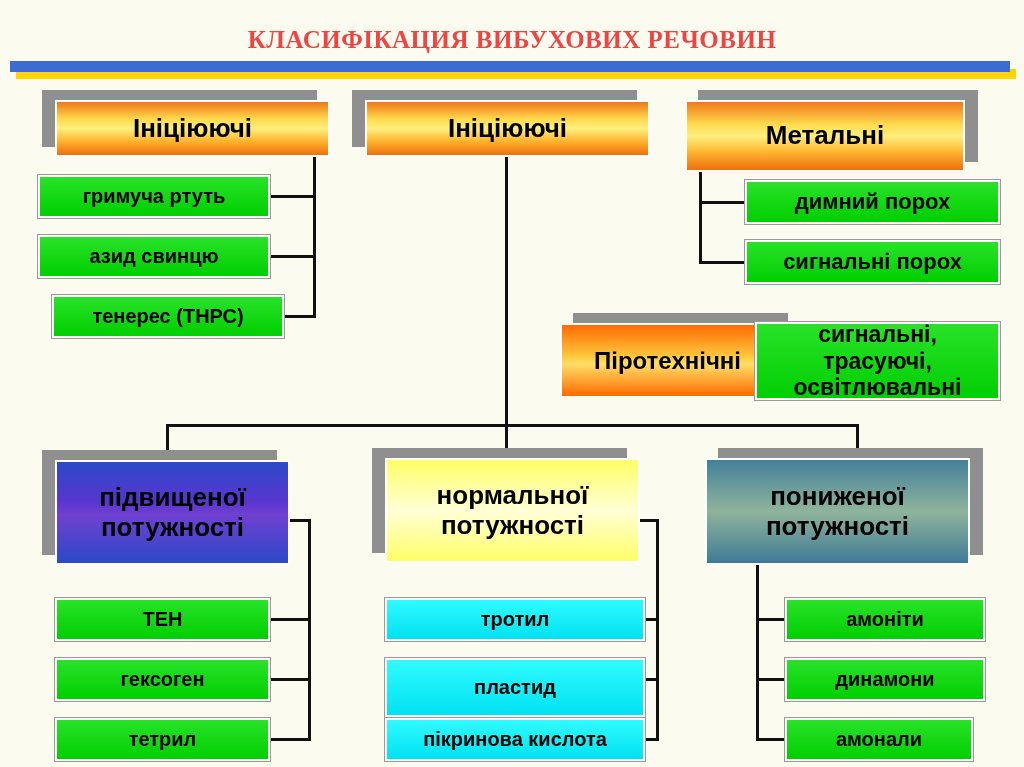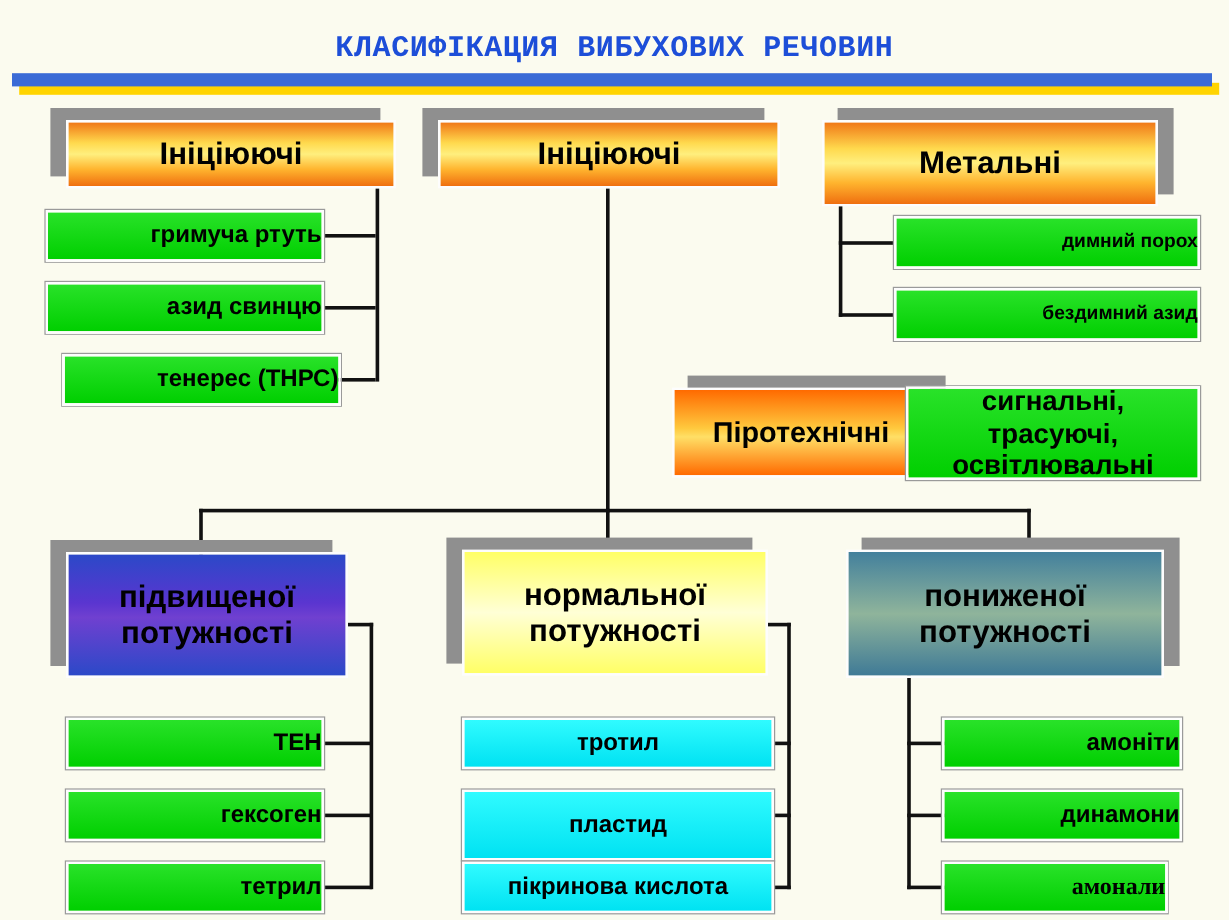"КЛАСИФІКАЦИЯ ВИБУХОВИХ РЕЧОВИН" .title { color: #1d4ed8 -> #ef4444; font-family: Liberation Mono, monospace -> Liberation Serif, serif }
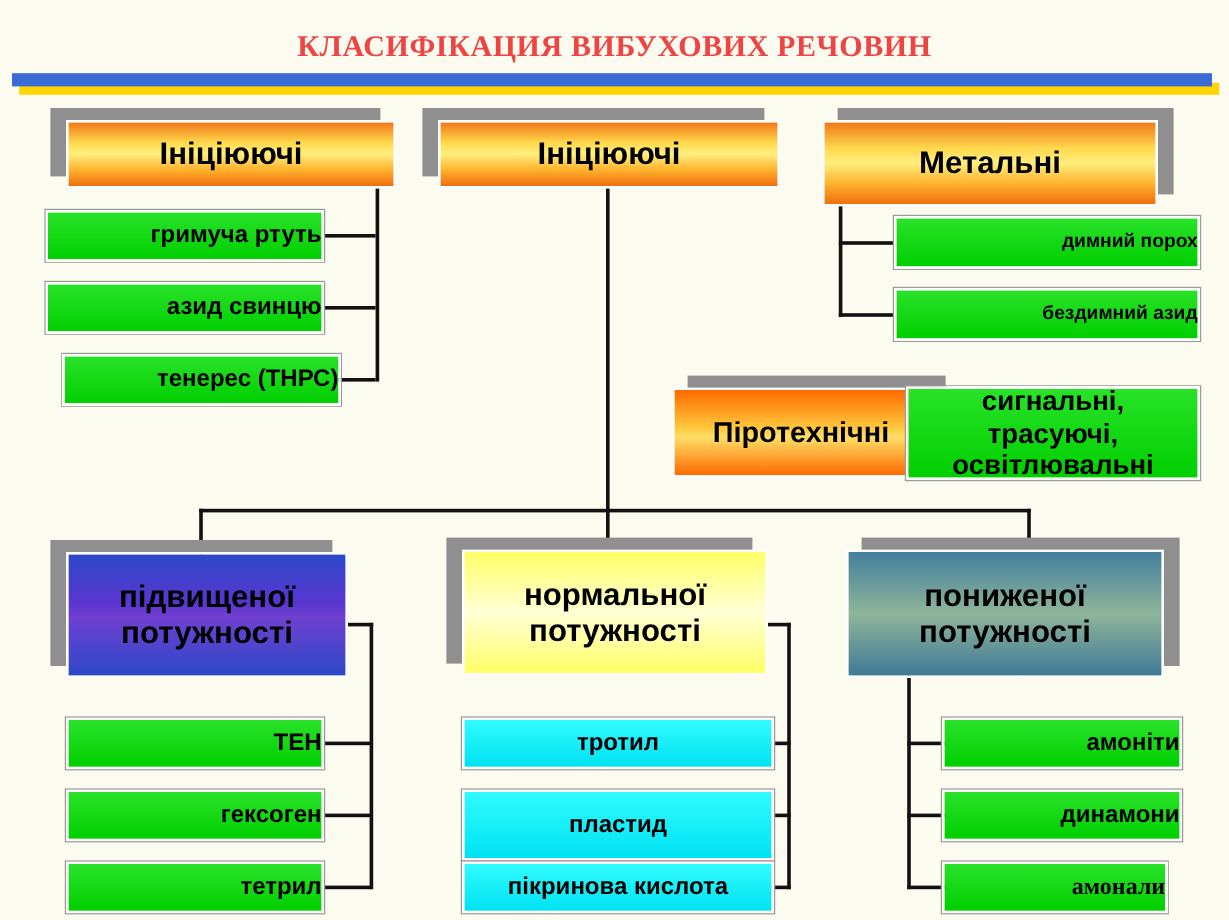"гримуча ртуть" .green { justify-content: flex-end -> none }
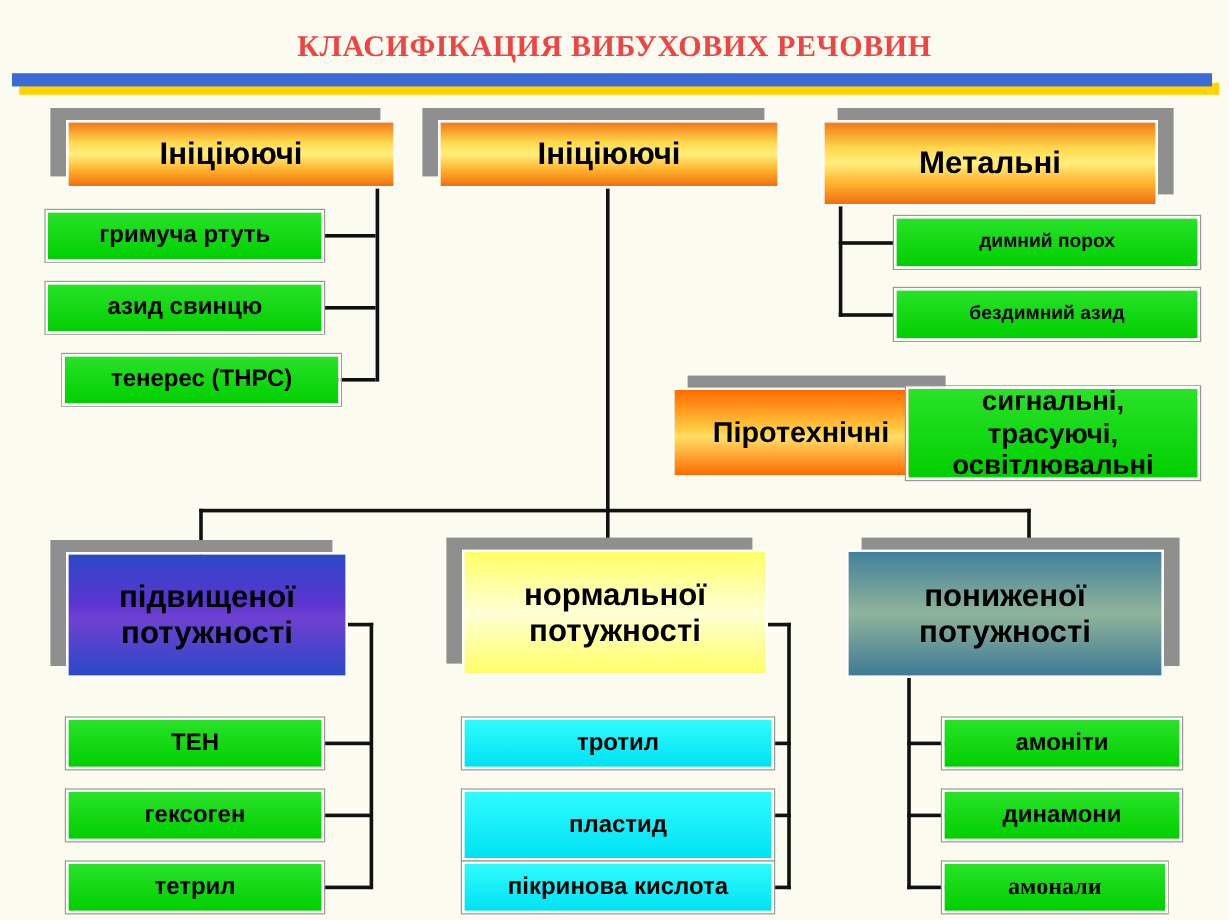"димний порох" .f21 { font-size: 16px -> 22px }
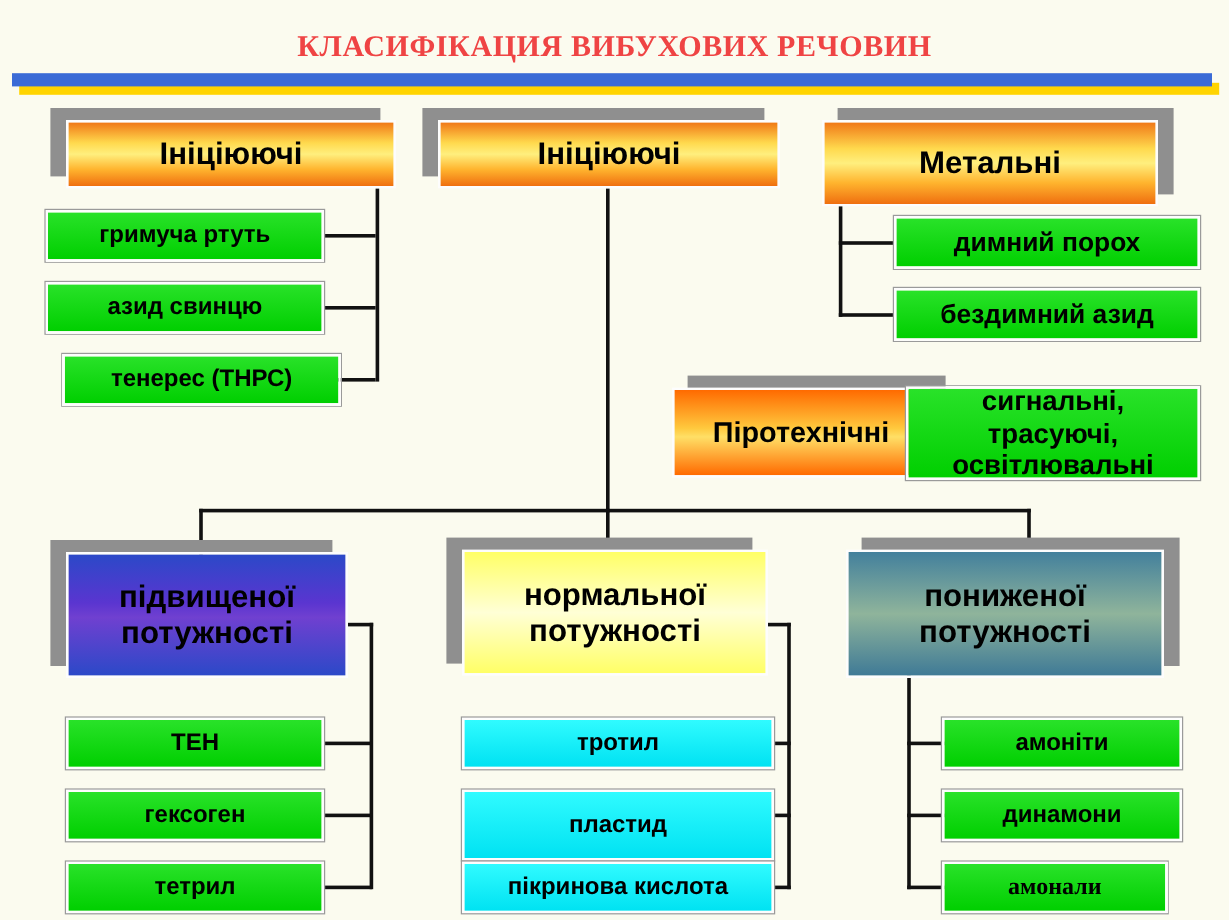"бездимний азид" span { text: бездимний азид -> сигнальні порох }
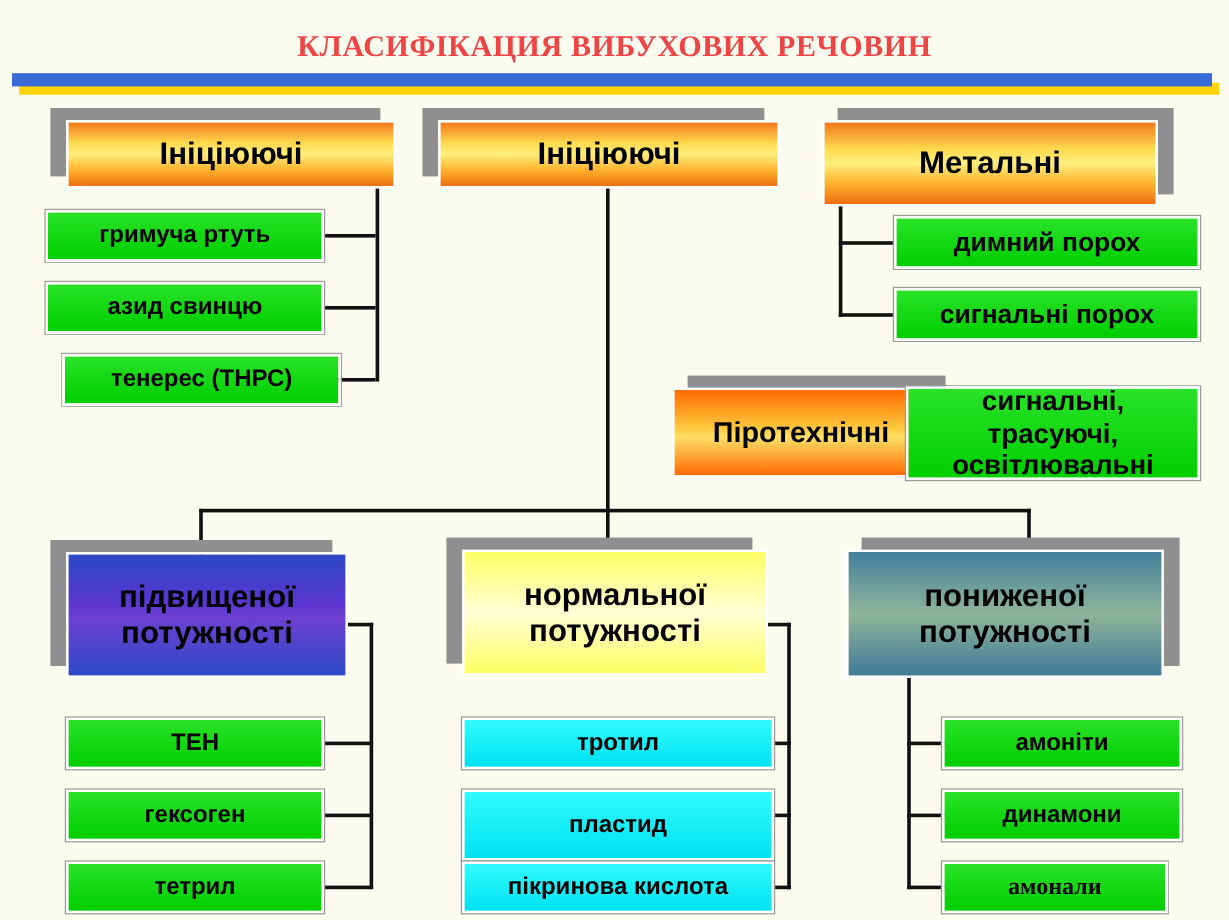"амонали" div.box { font-family: Liberation Serif, serif -> none }
